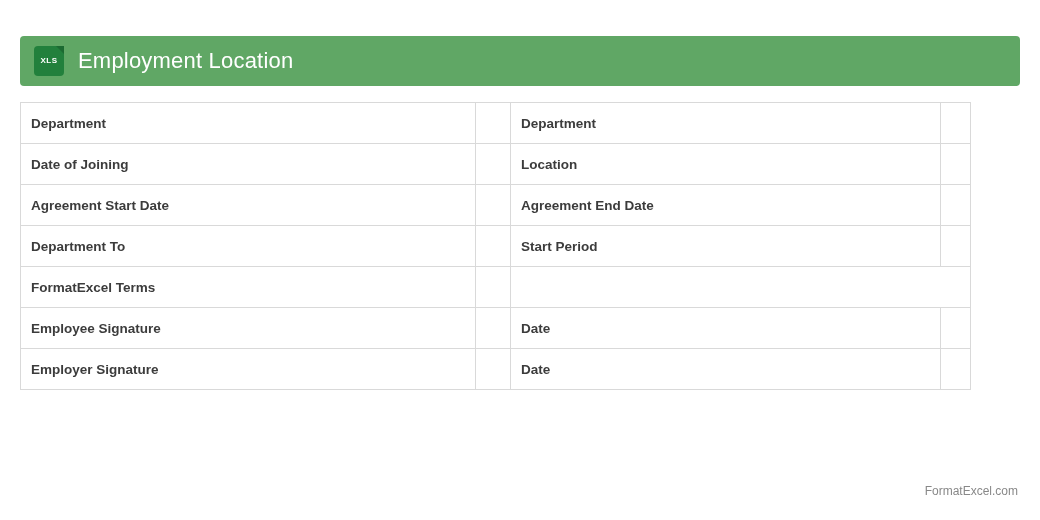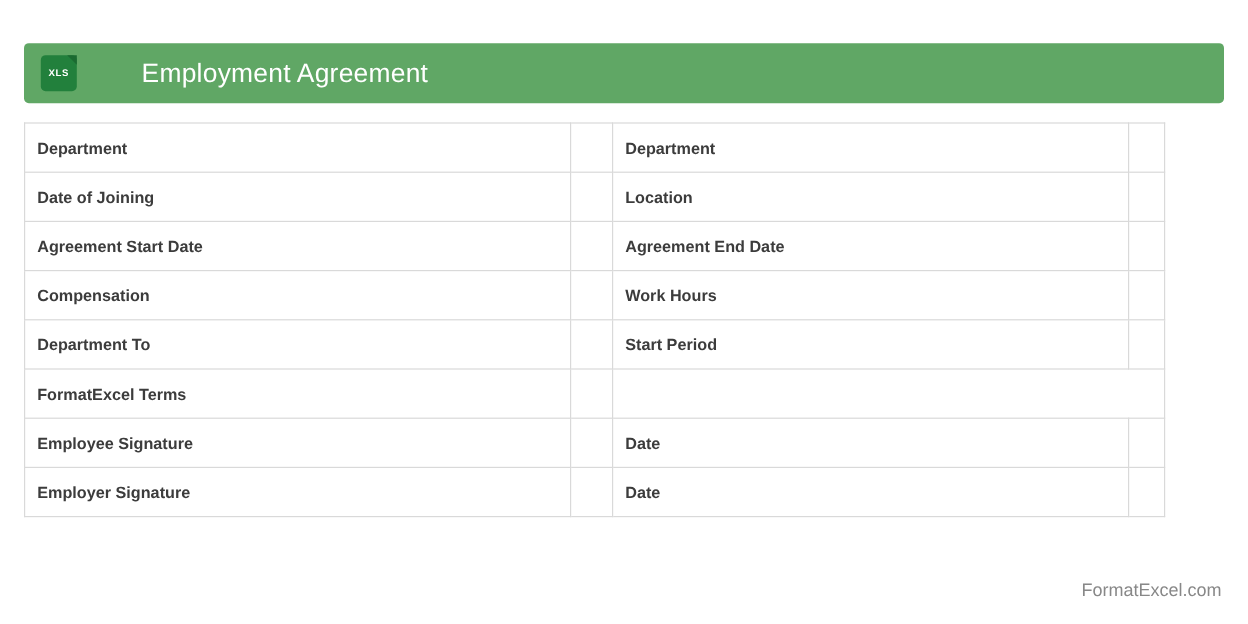"XLS" .header { gap: 40px -> none }
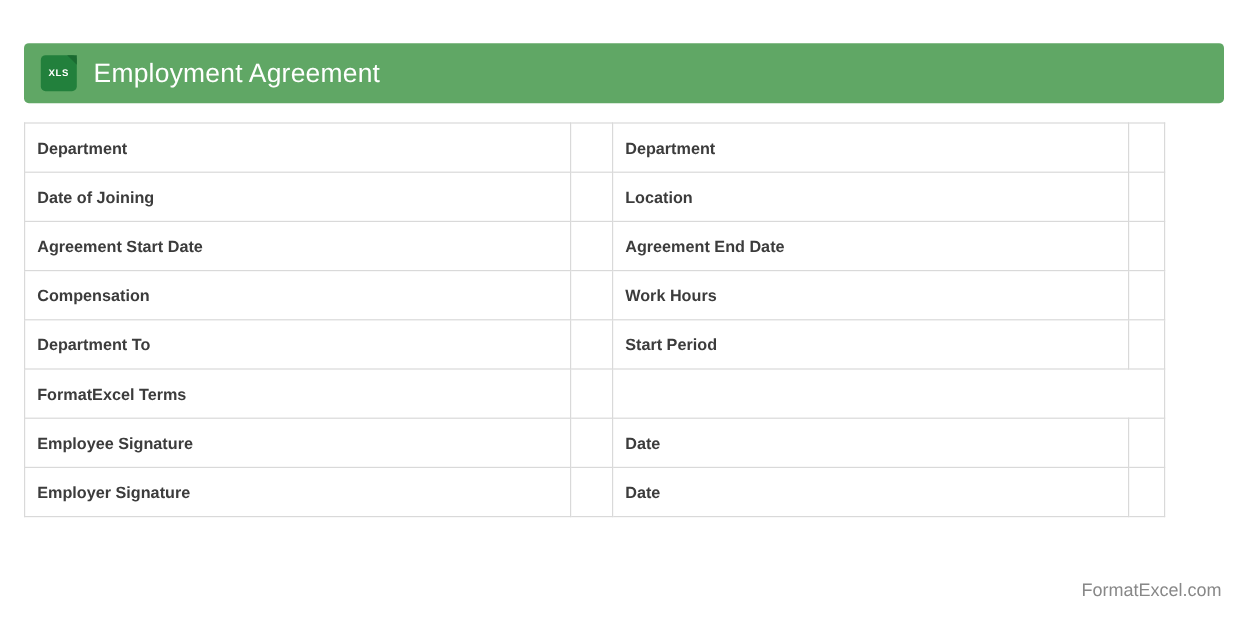"Employment Agreement" div.header-title { text: Agreement -> Location }
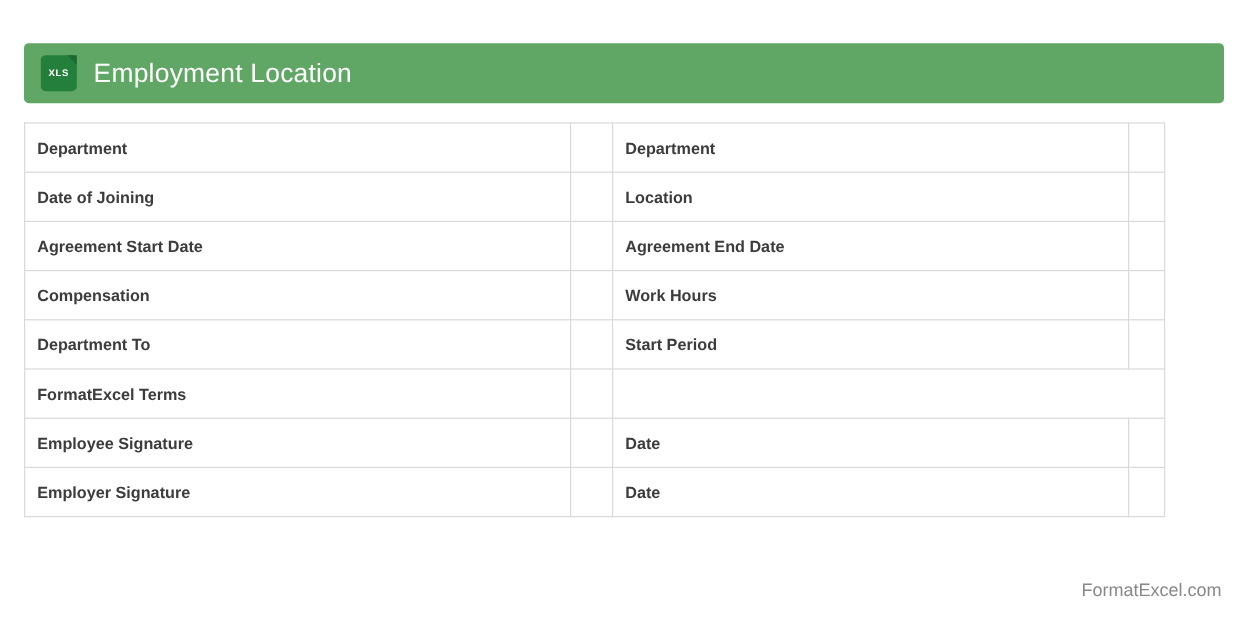"Compensation" tr { html: <tr> <td>Compensation</td> <td></td> <td>Work Hours</td> <td></td> </tr> -> none }
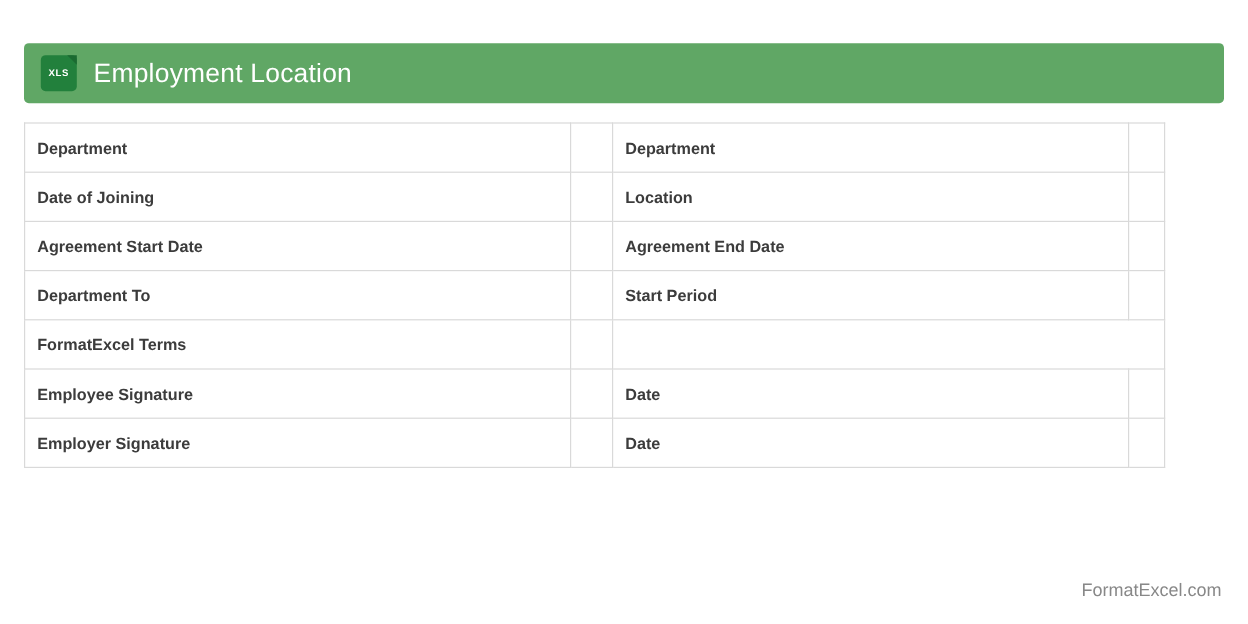"FormatExcel.com" .footer { font-size: 15px -> 12px }
